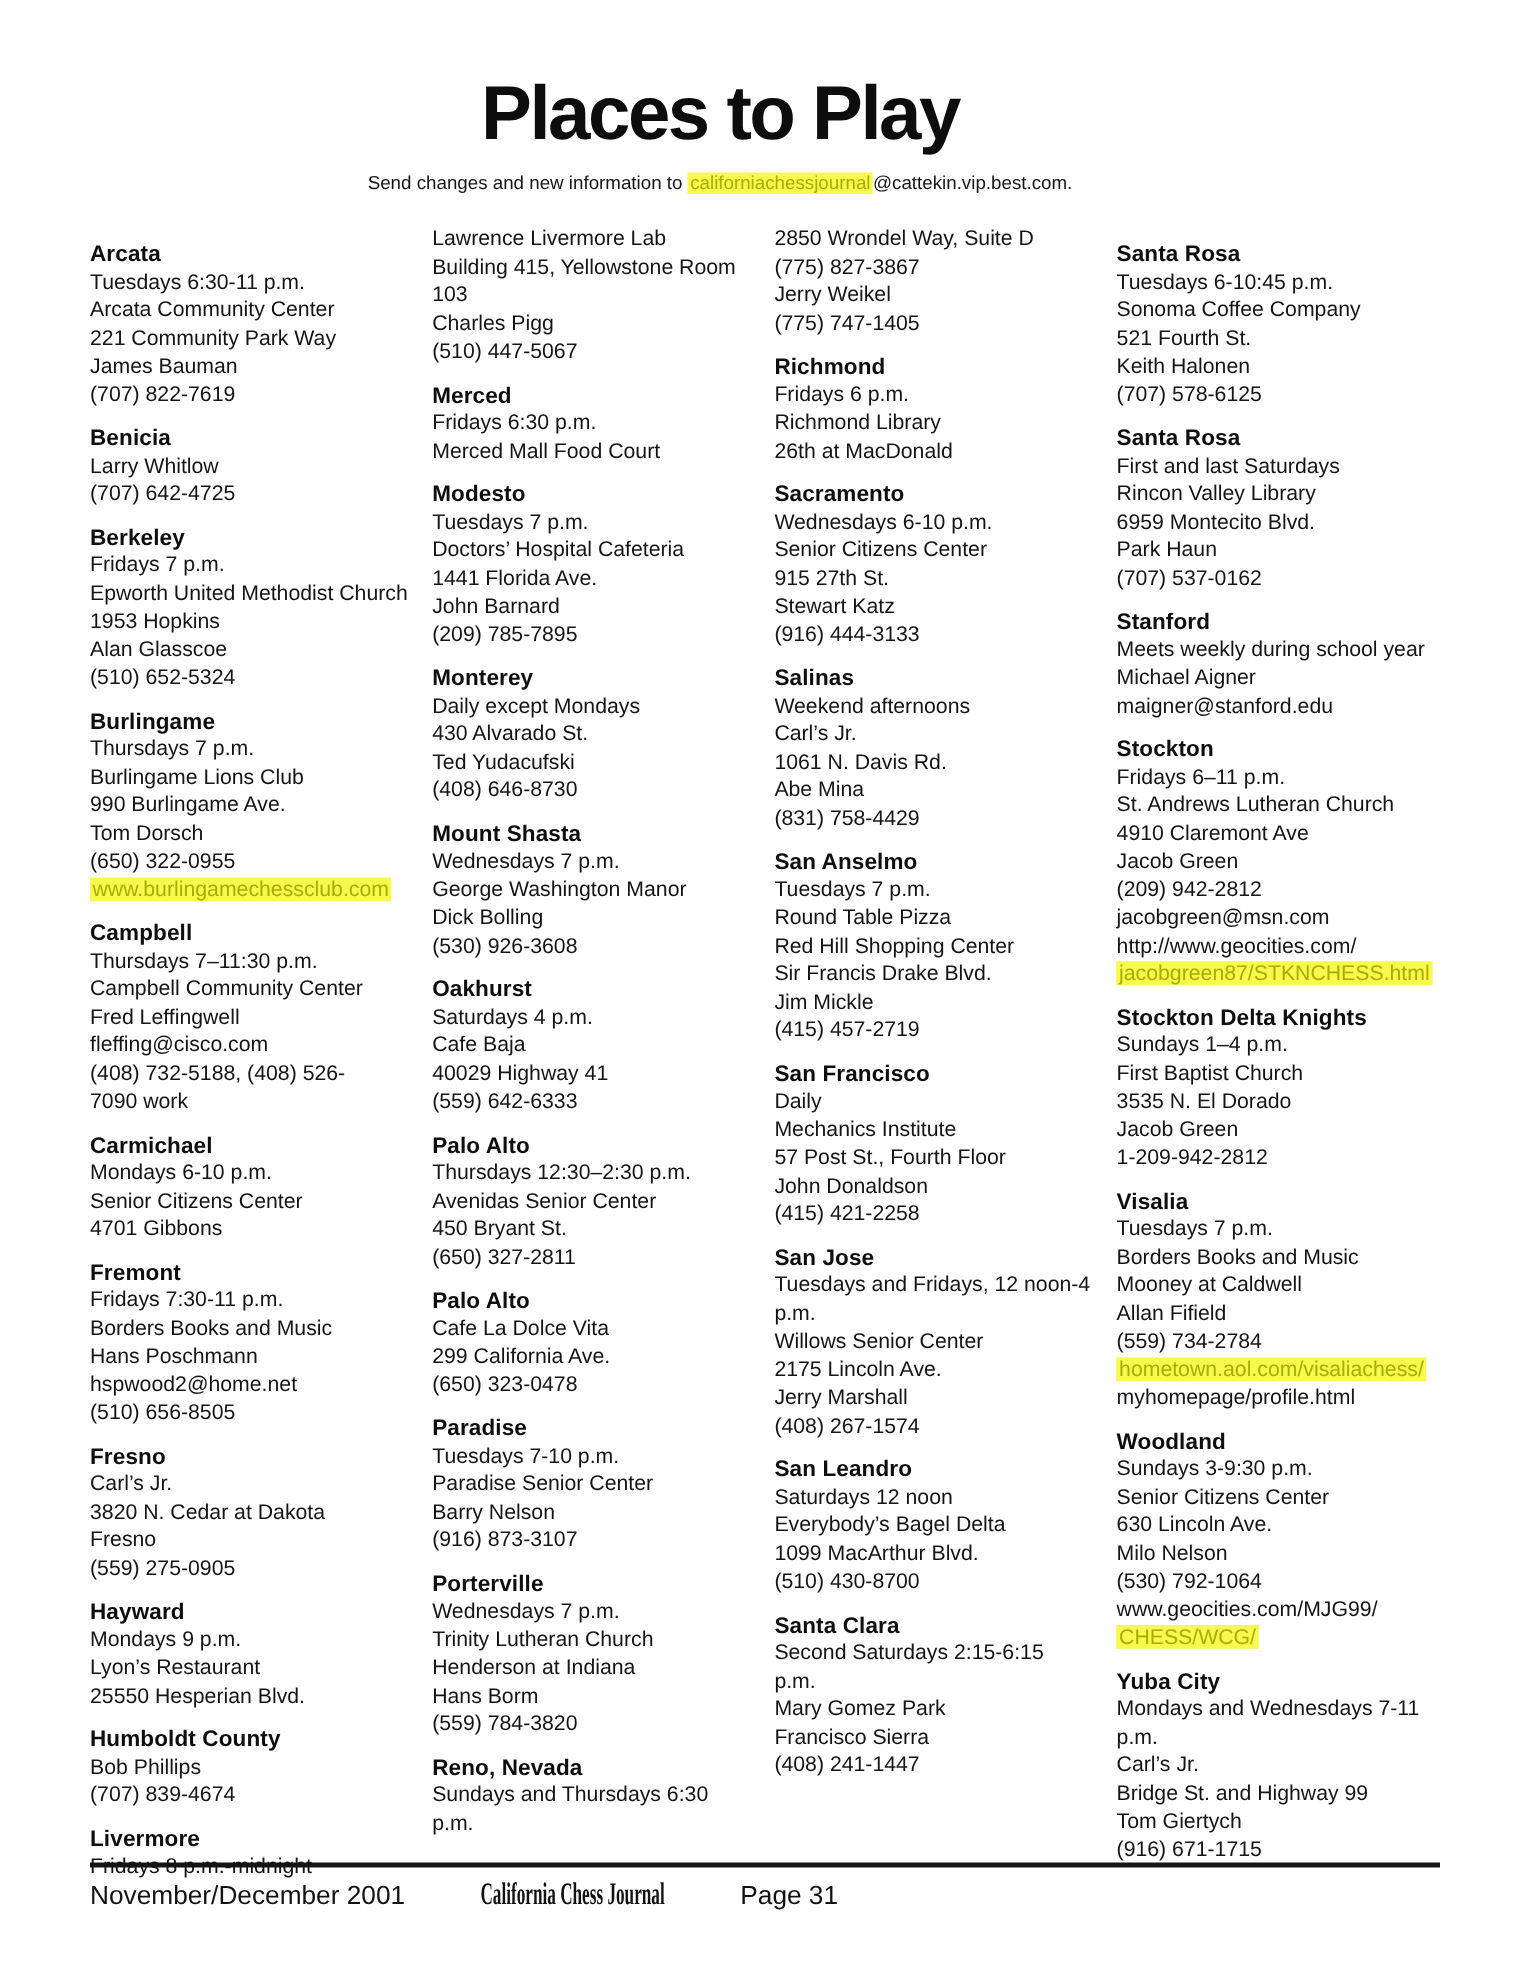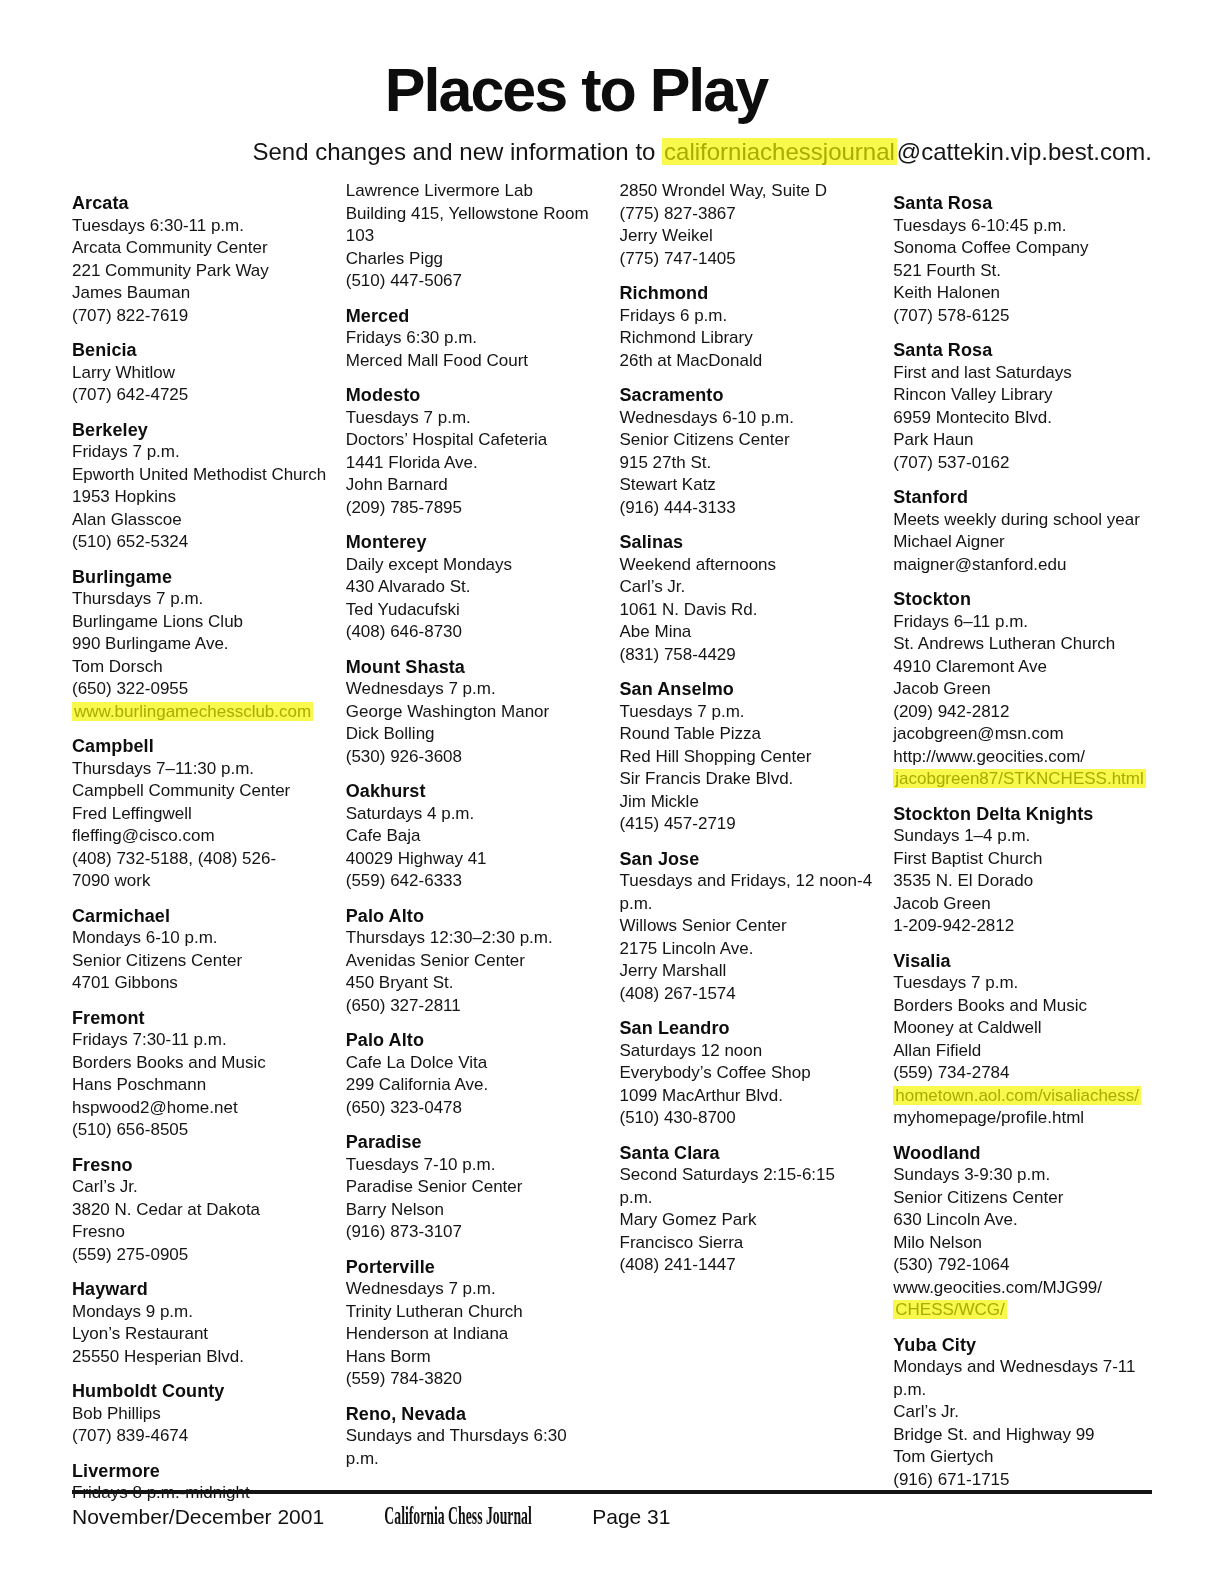"Send changes and new information" .subtitle { font-size: 24px -> 15px; text-align: right -> center }
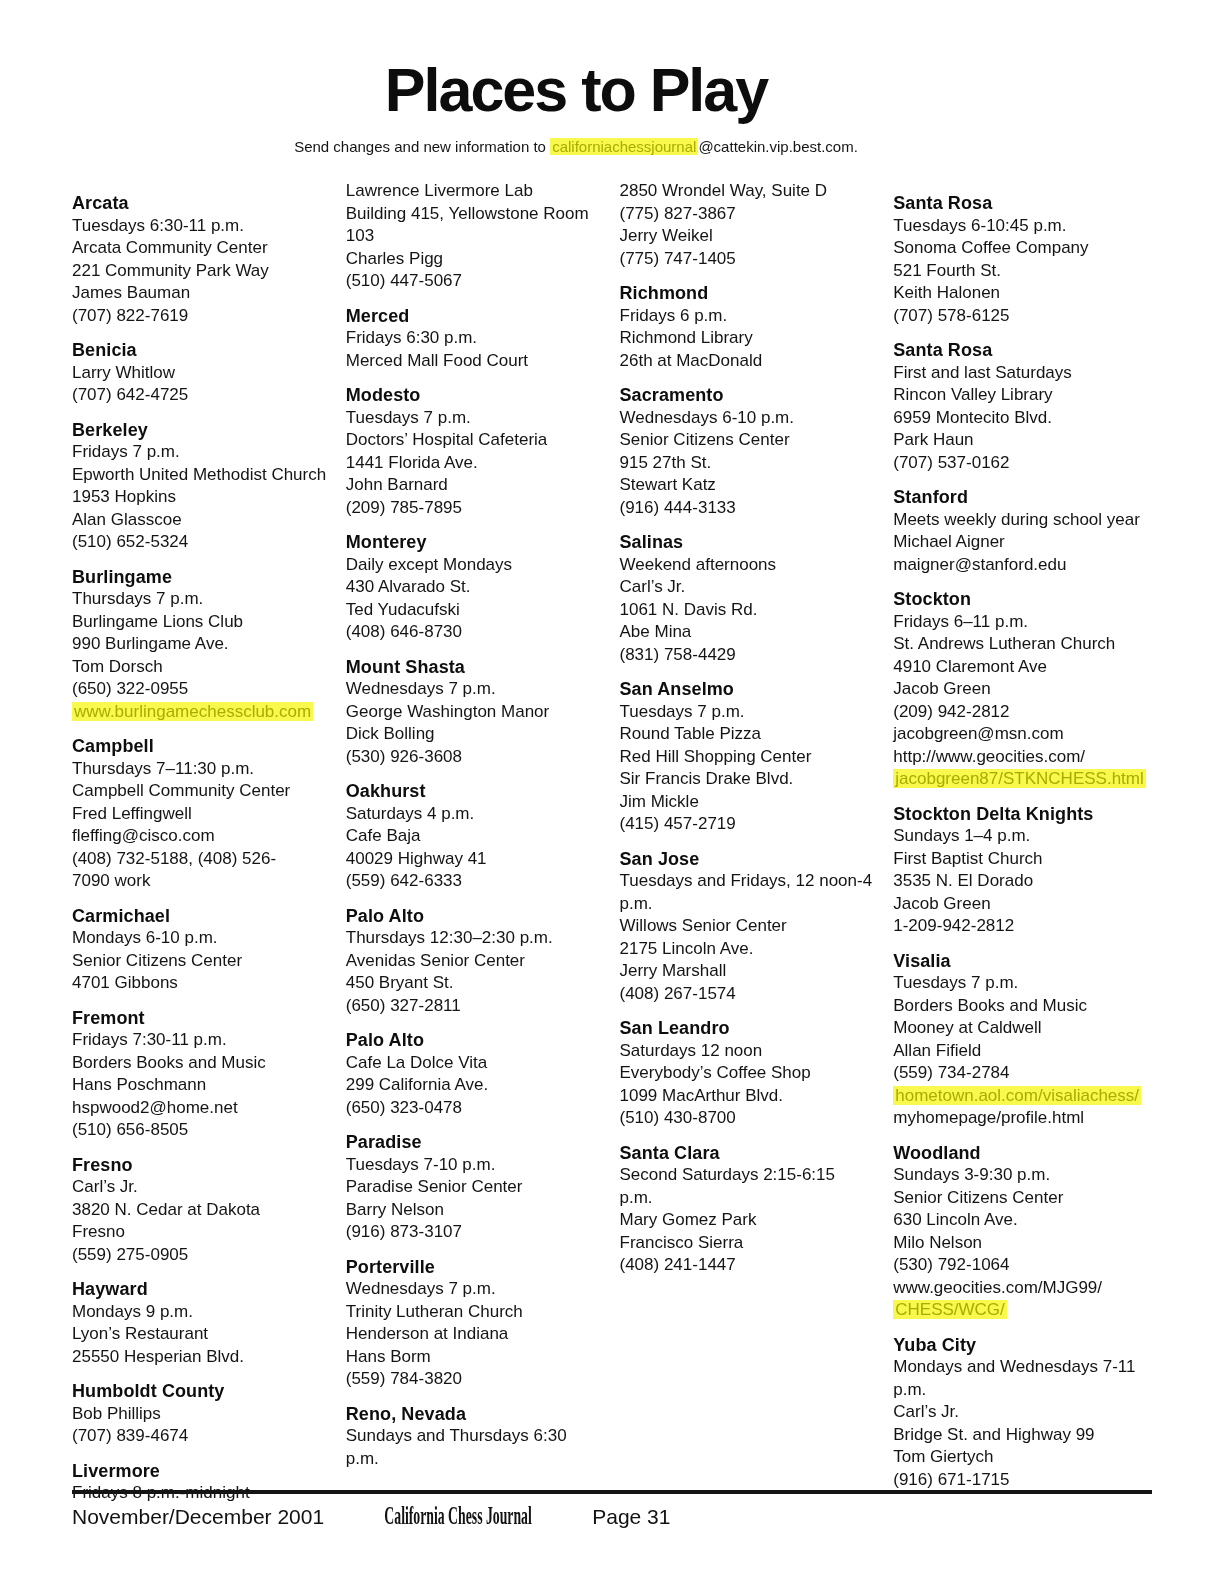"San Francisco" div.block { html: none -> <div> <div>San Francisco</div> <div>Daily</div> <div>Mechanics Institute</div> <div>57 Post St., Fourth Floor</div> <div>John Donaldson</div> <div>(415) 421-2258</div> </div> }
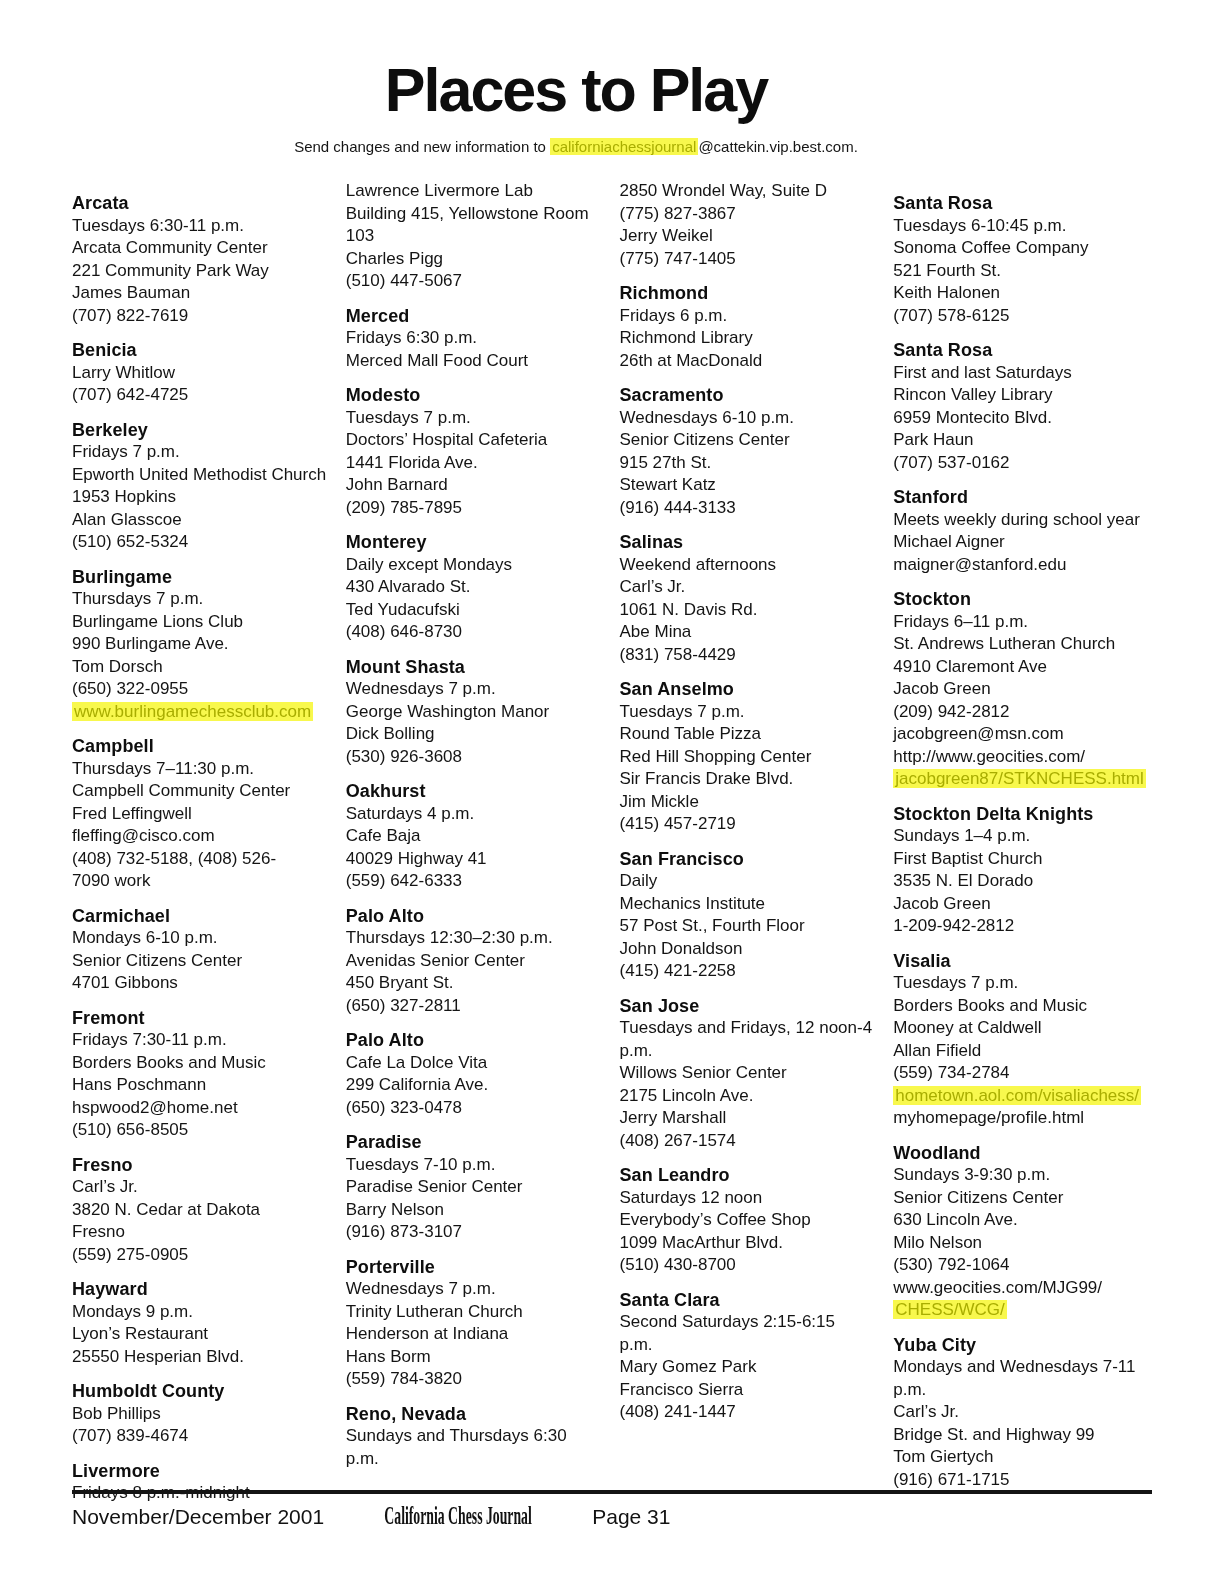"Everybody’s Coffee Shop" div.line { text: Coffee Shop -> Bagel Delta }
